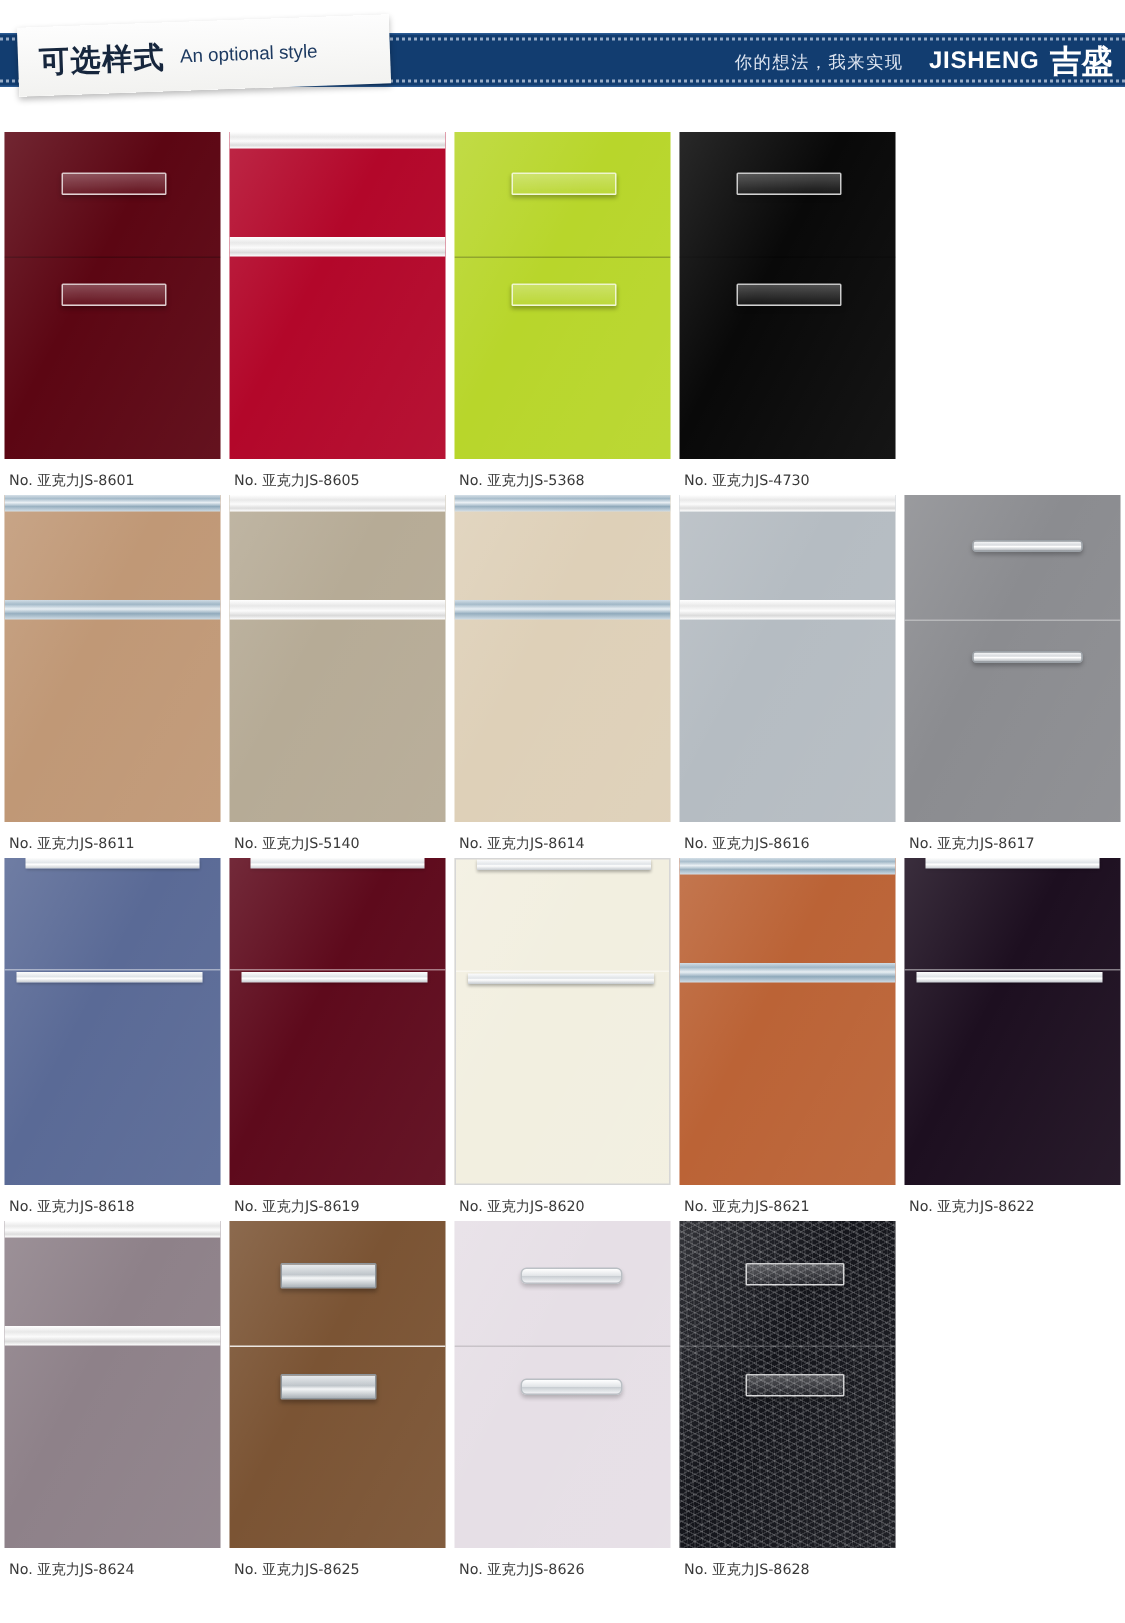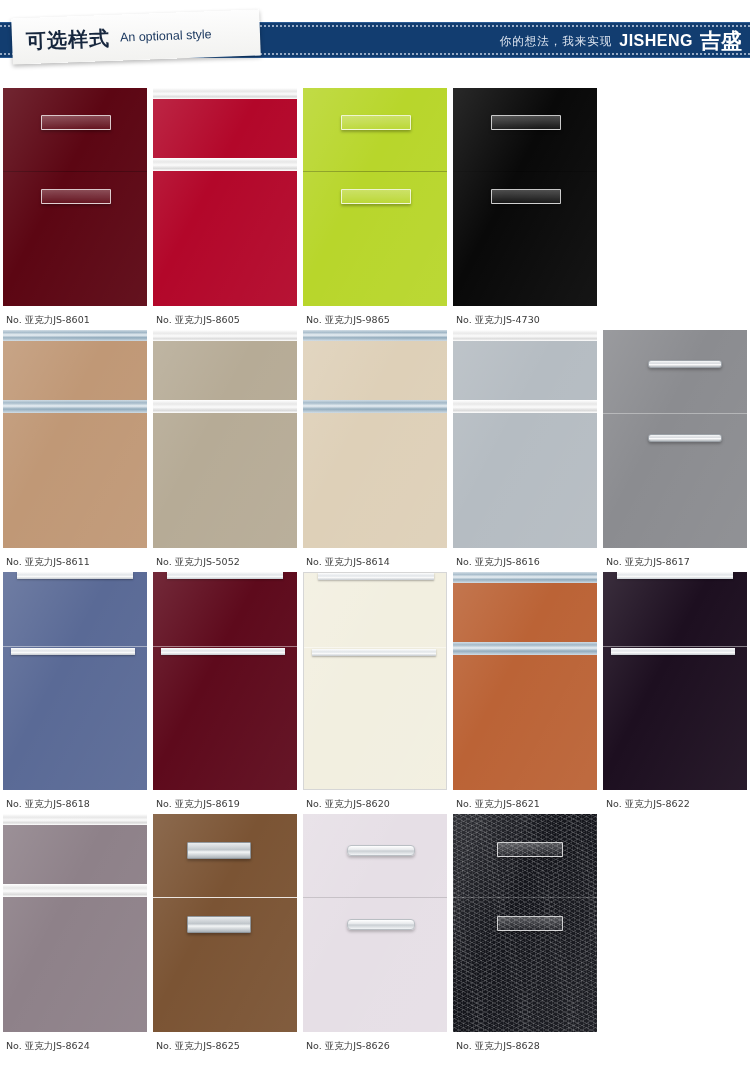"JISHENG" .brand-latin { margin-left: none -> 10px }
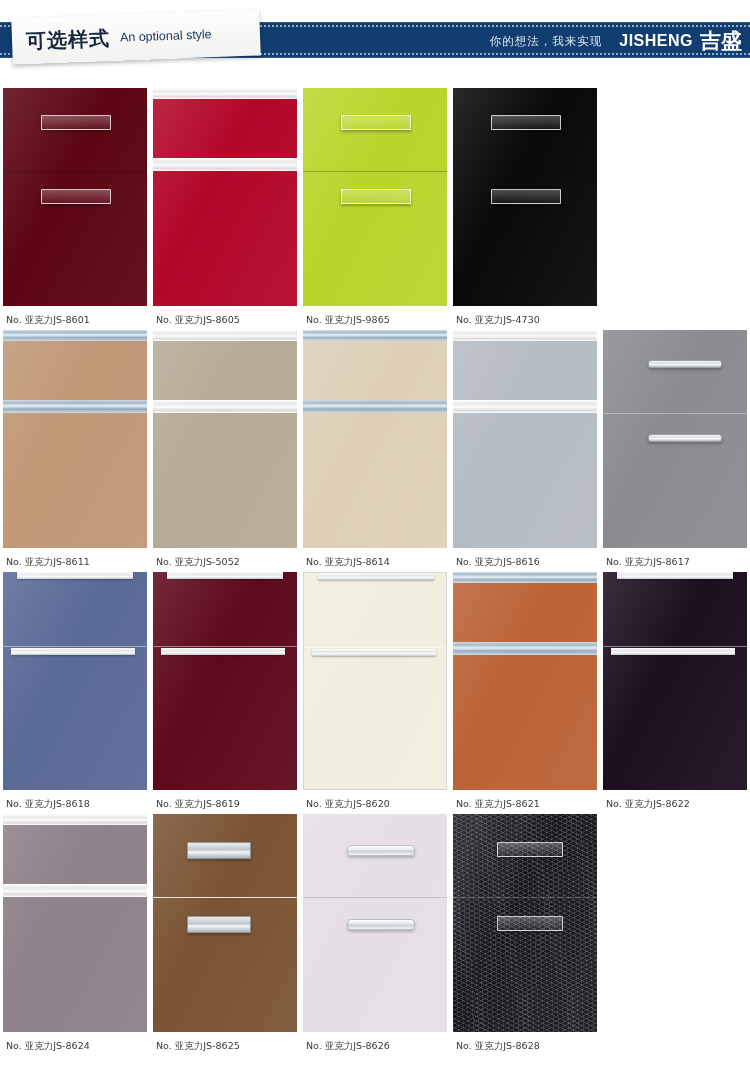"No. 亚克力JS-9865" div.caption { text: JS-9865 -> JS-5368 }
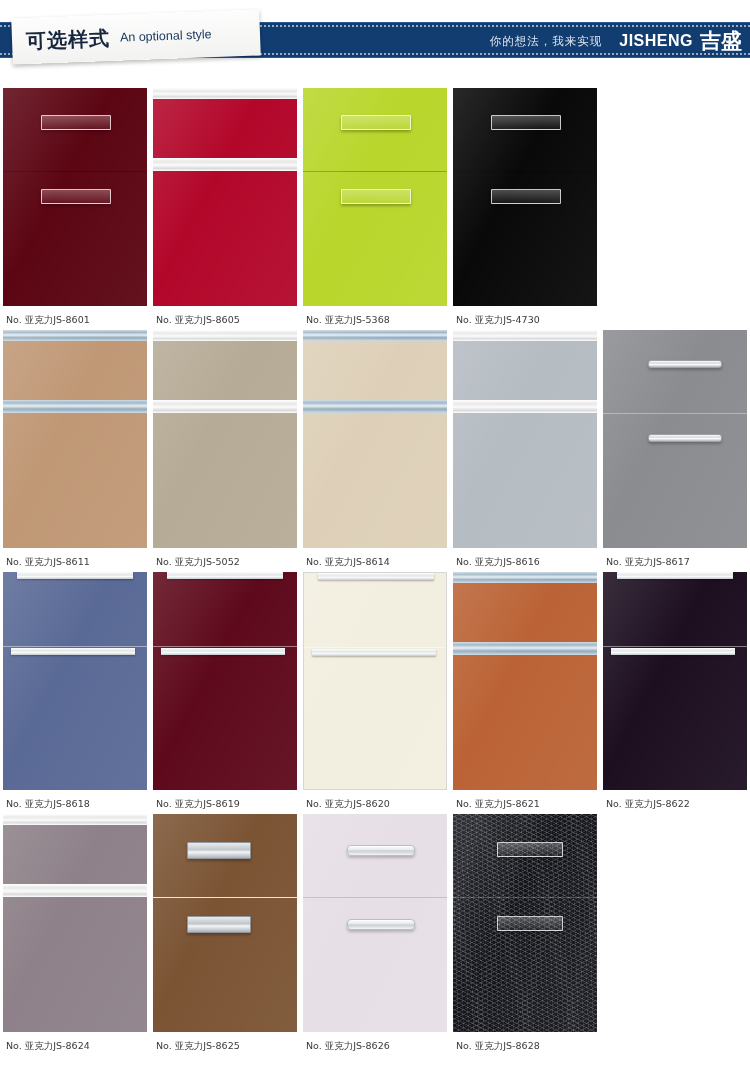"No. 亚克力JS-5052" div.caption { text: JS-5052 -> JS-5140 }
